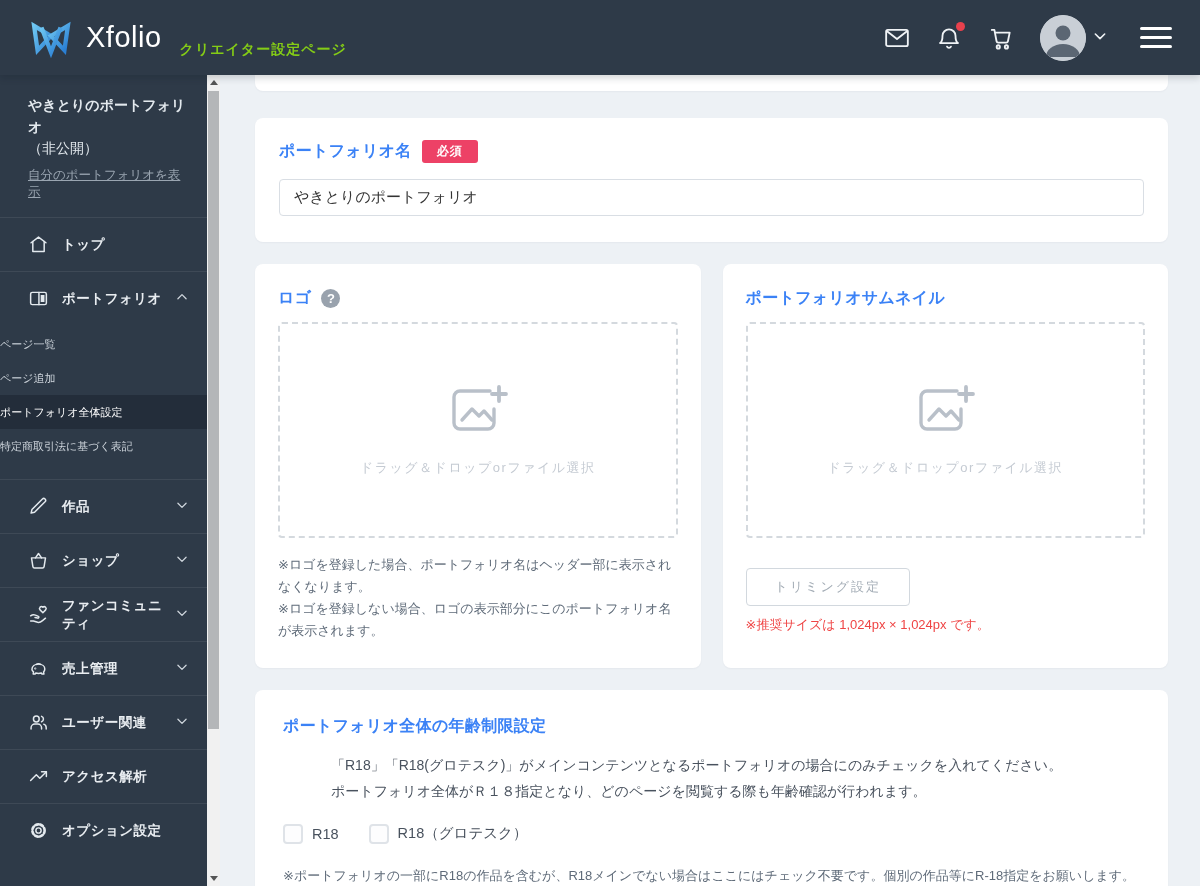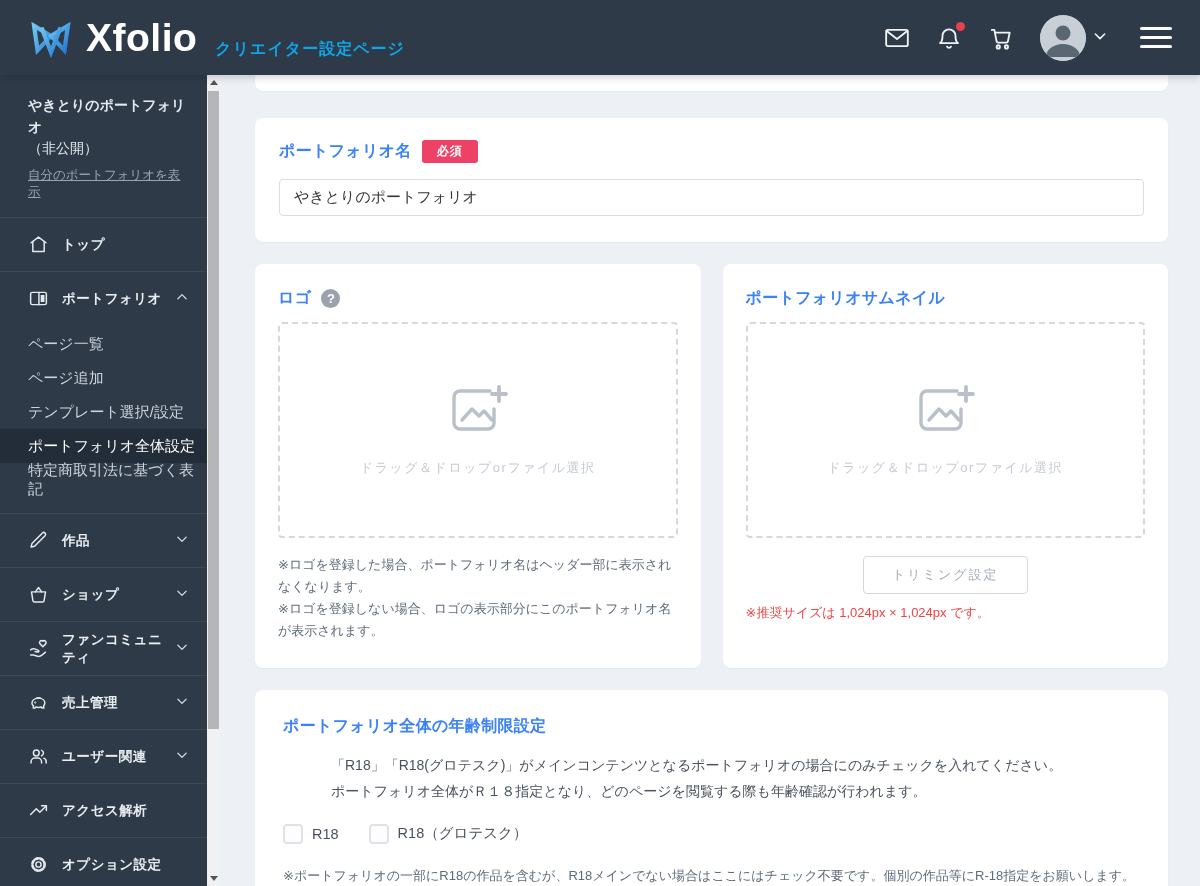"Xfolio" .brand-name { font-size: 39px -> 29px; font-weight: bold -> normal }
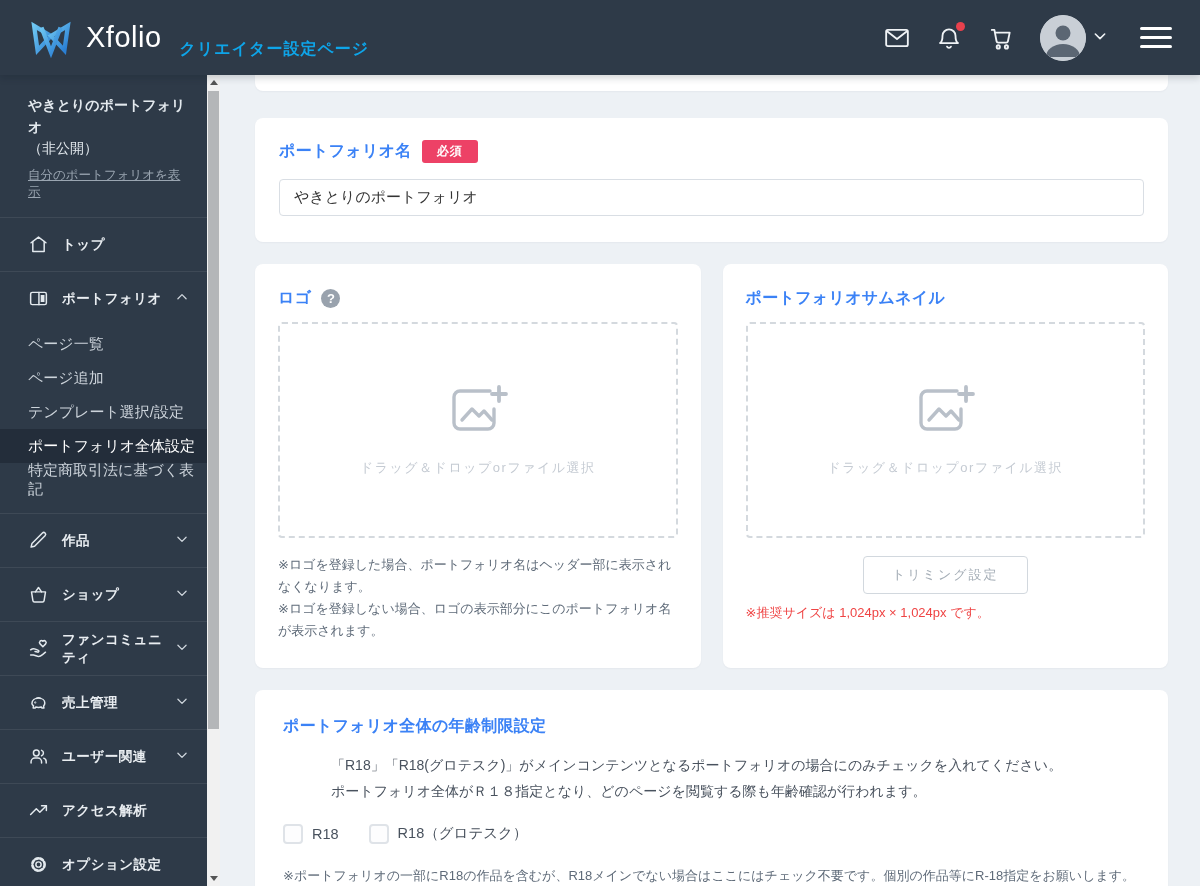"クリエイター設定ページ" .header-subtitle { color: #0ea5e9 -> #84cc16; font-size: 16px -> 14px }
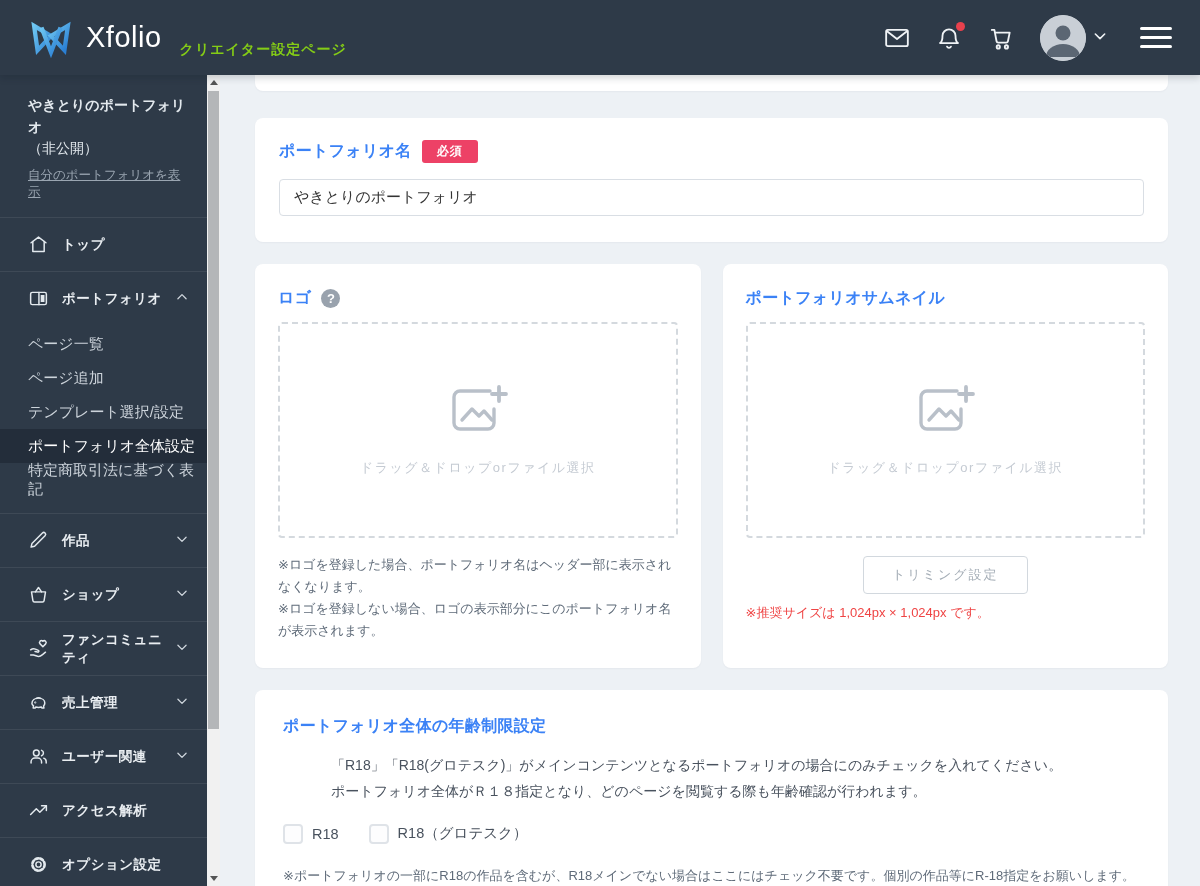"ページ一覧" .sub-item { font-size: 15px -> 11px; padding-left: 28px -> none }
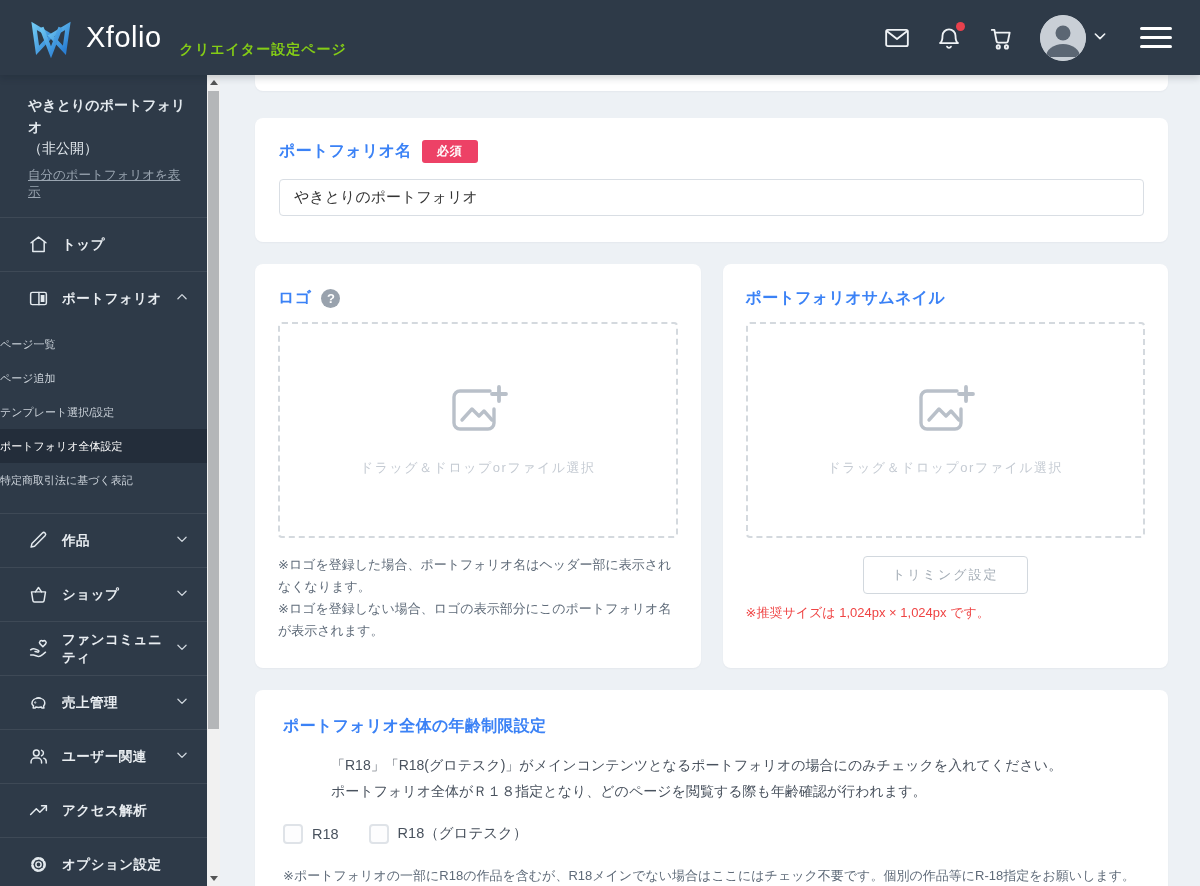"テンプレート選択/設定" div.sub-item { html: <div>テンプレート選択/設定</div> -> none }
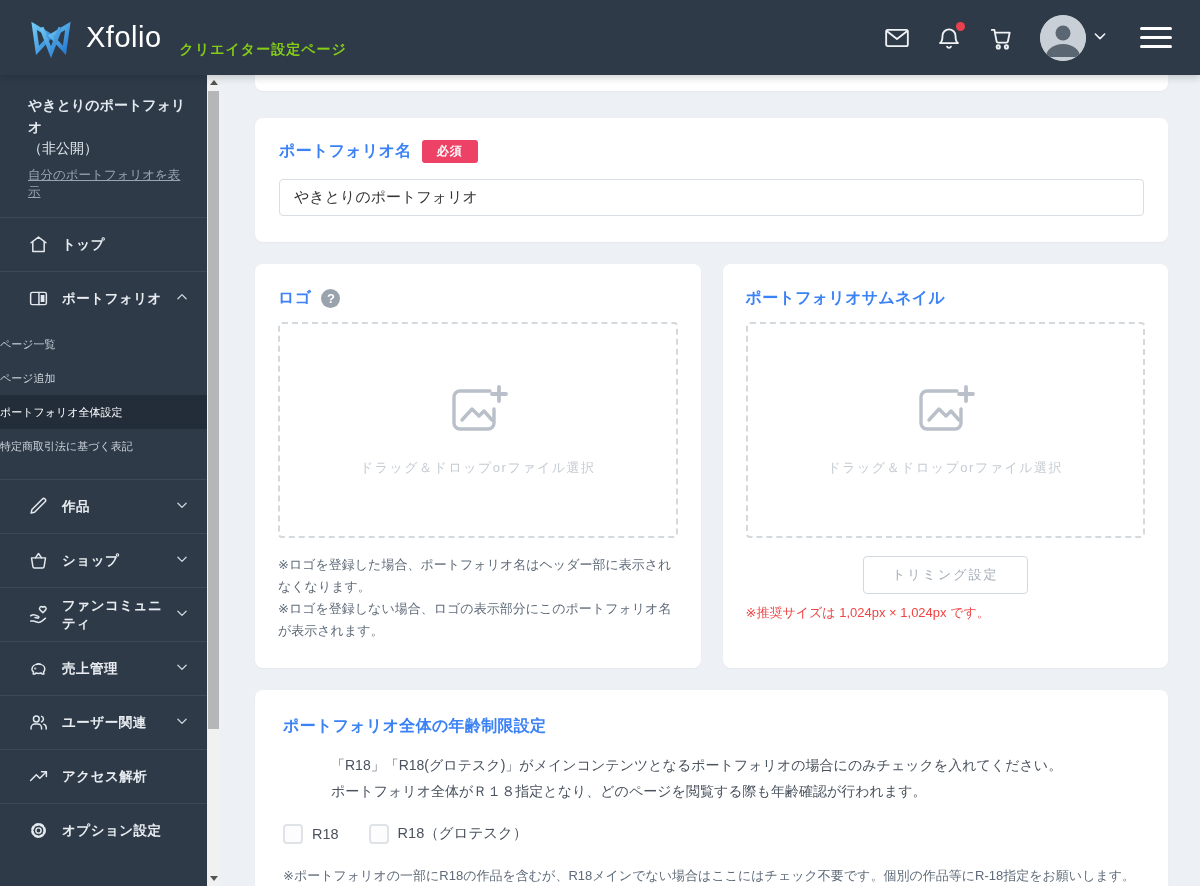"トリミング設定" .trim-row { justify-content: center -> flex-start; margin-top: 18px -> 30px }
